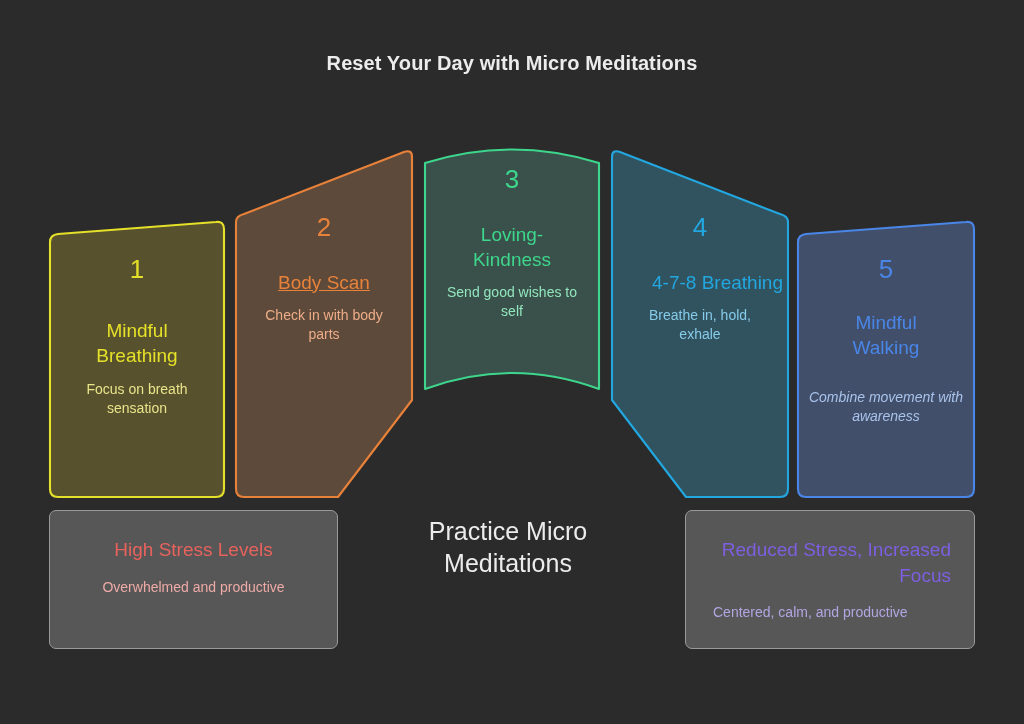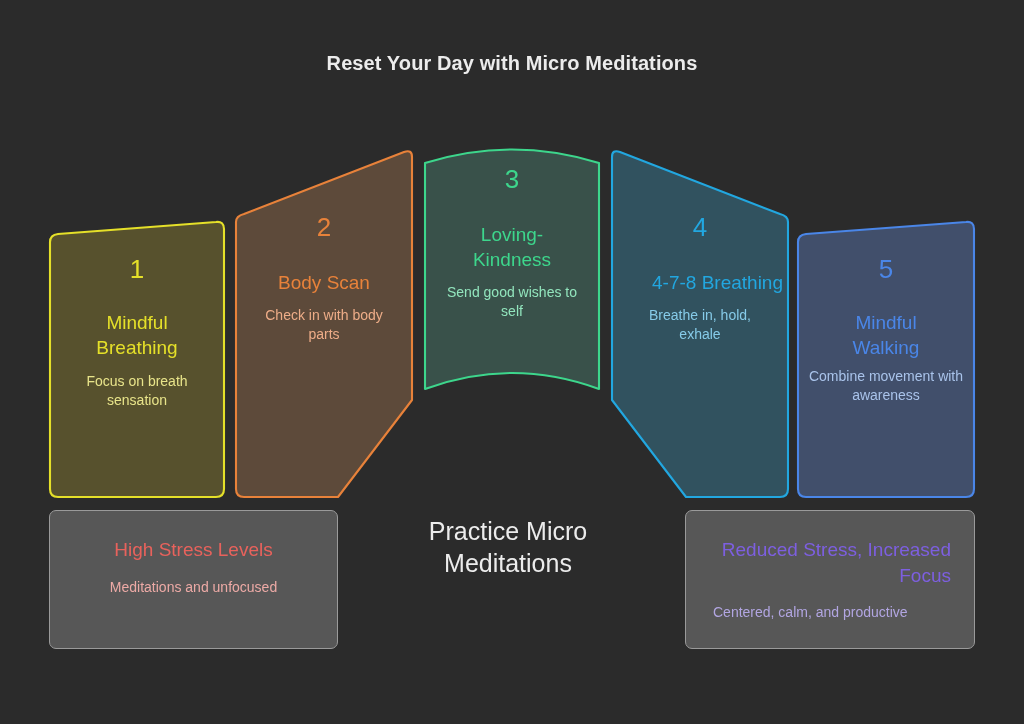"Body Scan" div.card-name { text-decoration: none -> underline }
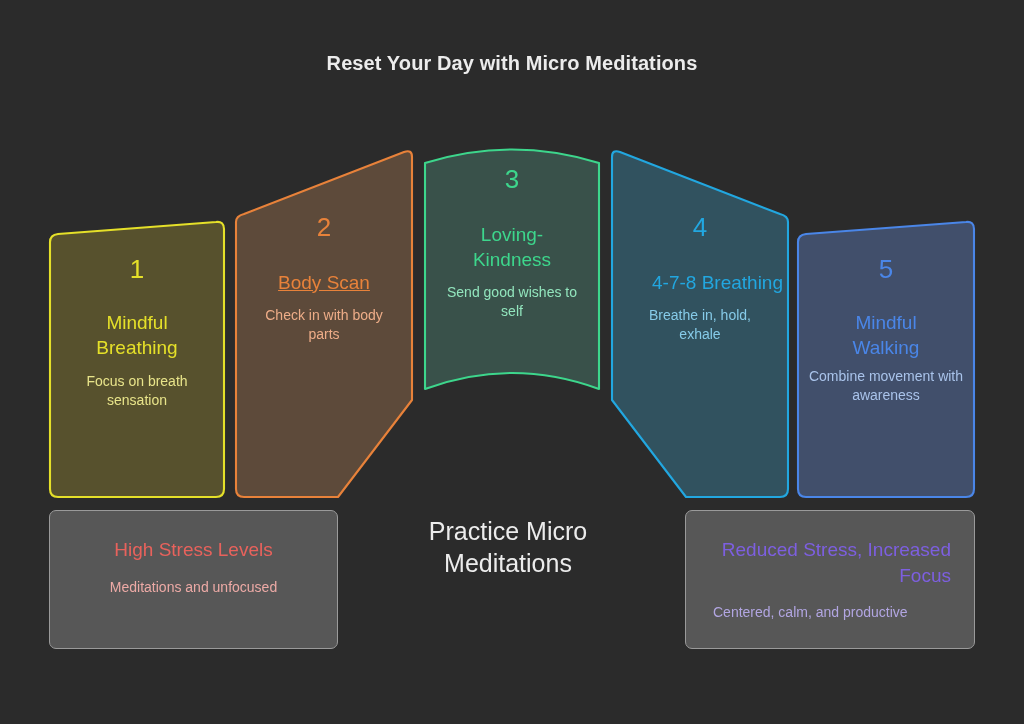"Mindful Breathing" div.card-name { margin-top: 26px -> 34px }
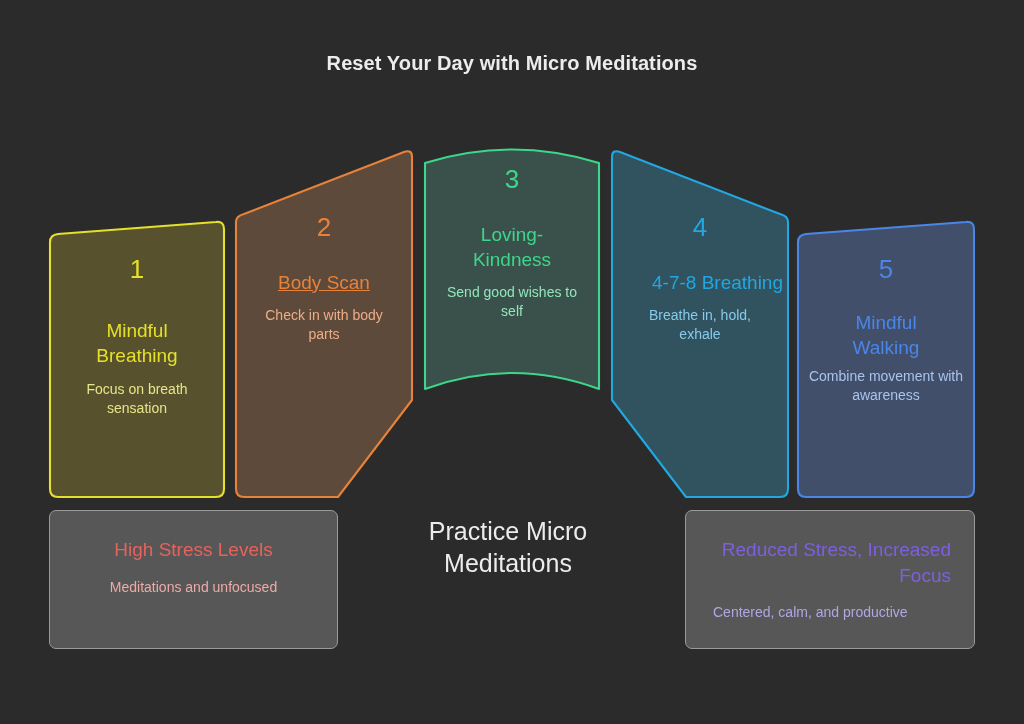"Combine movement with awareness" div.card-desc { font-style: none -> italic; margin-top: 7px -> 28px }
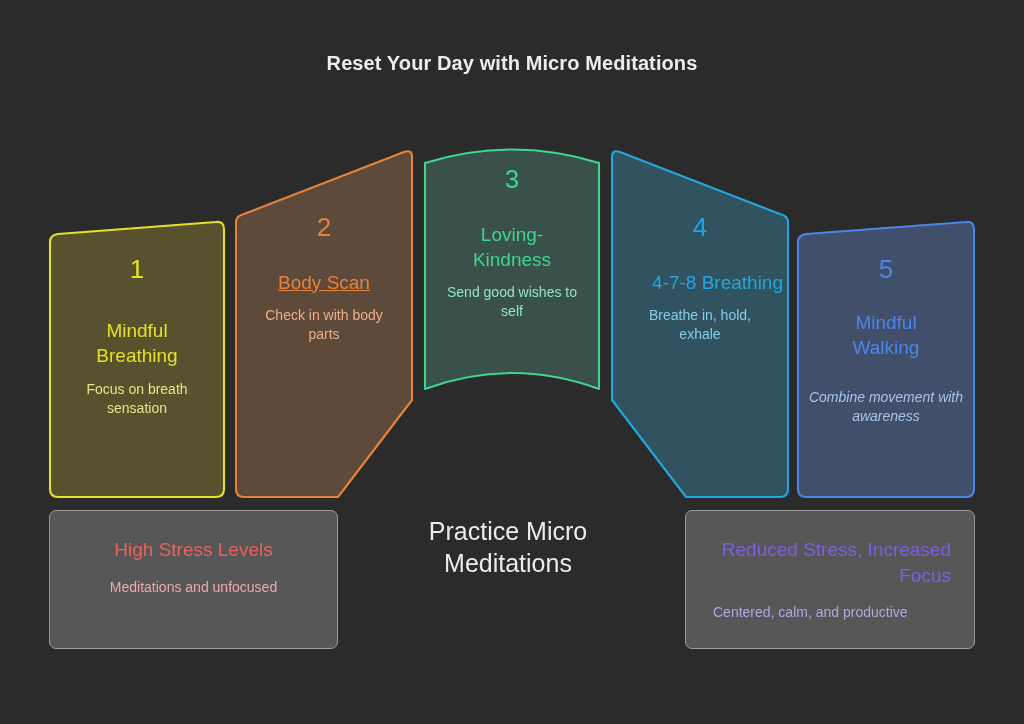"Meditations and unfocused" div.outcome-desc { text: Meditations and unfocused -> Overwhelmed and productive }
